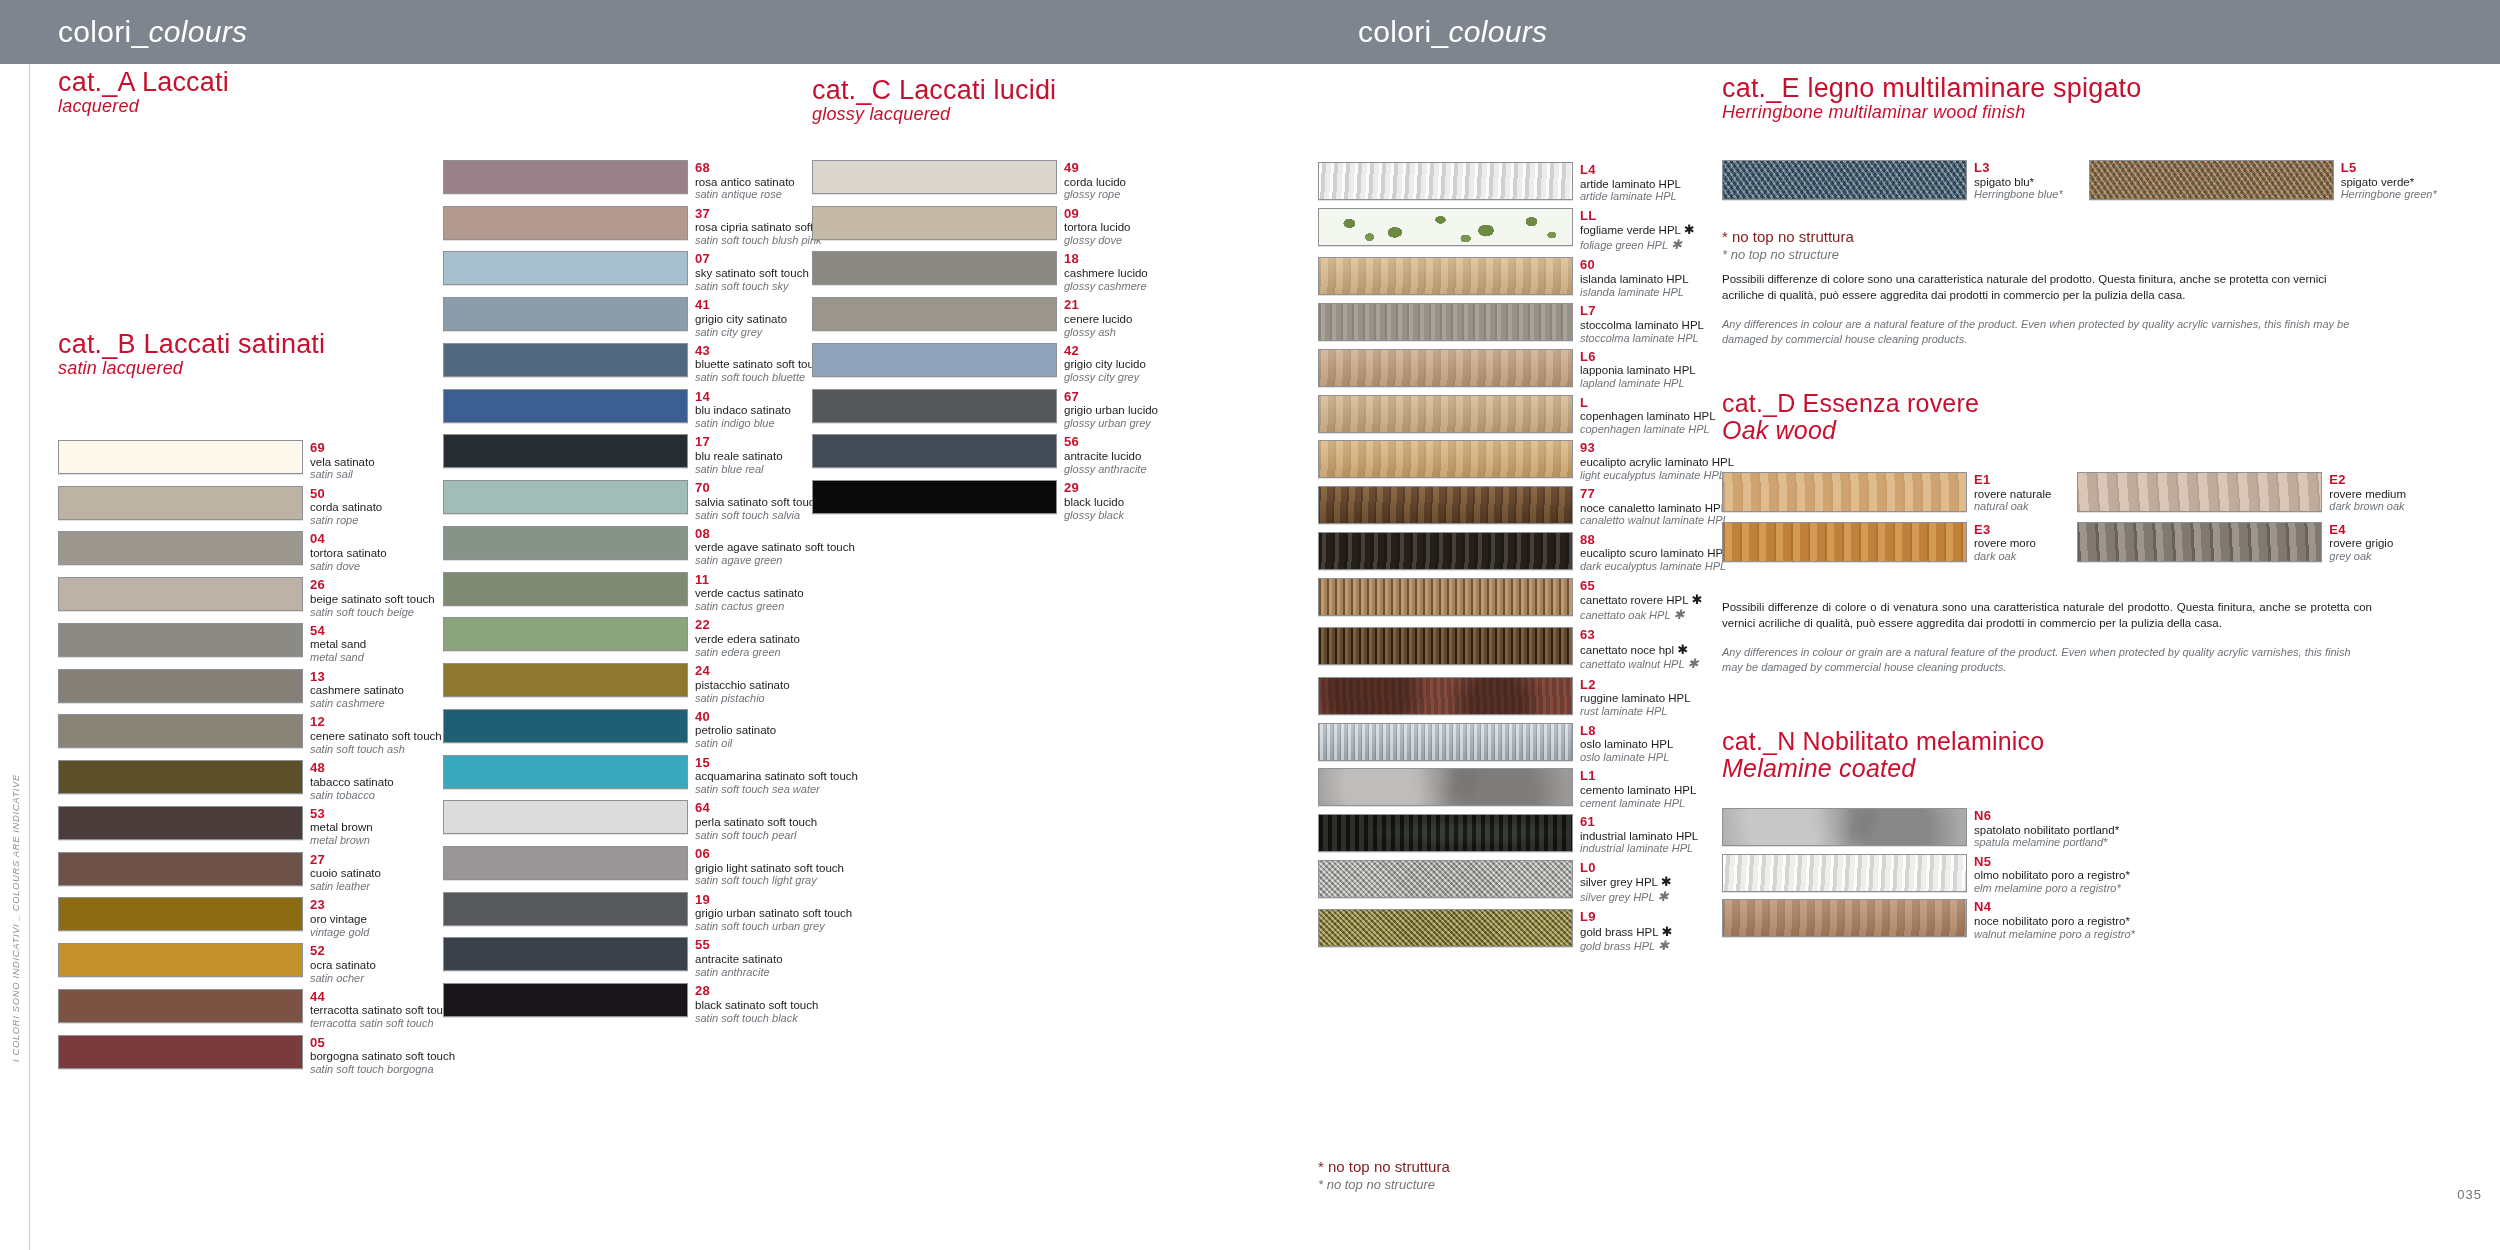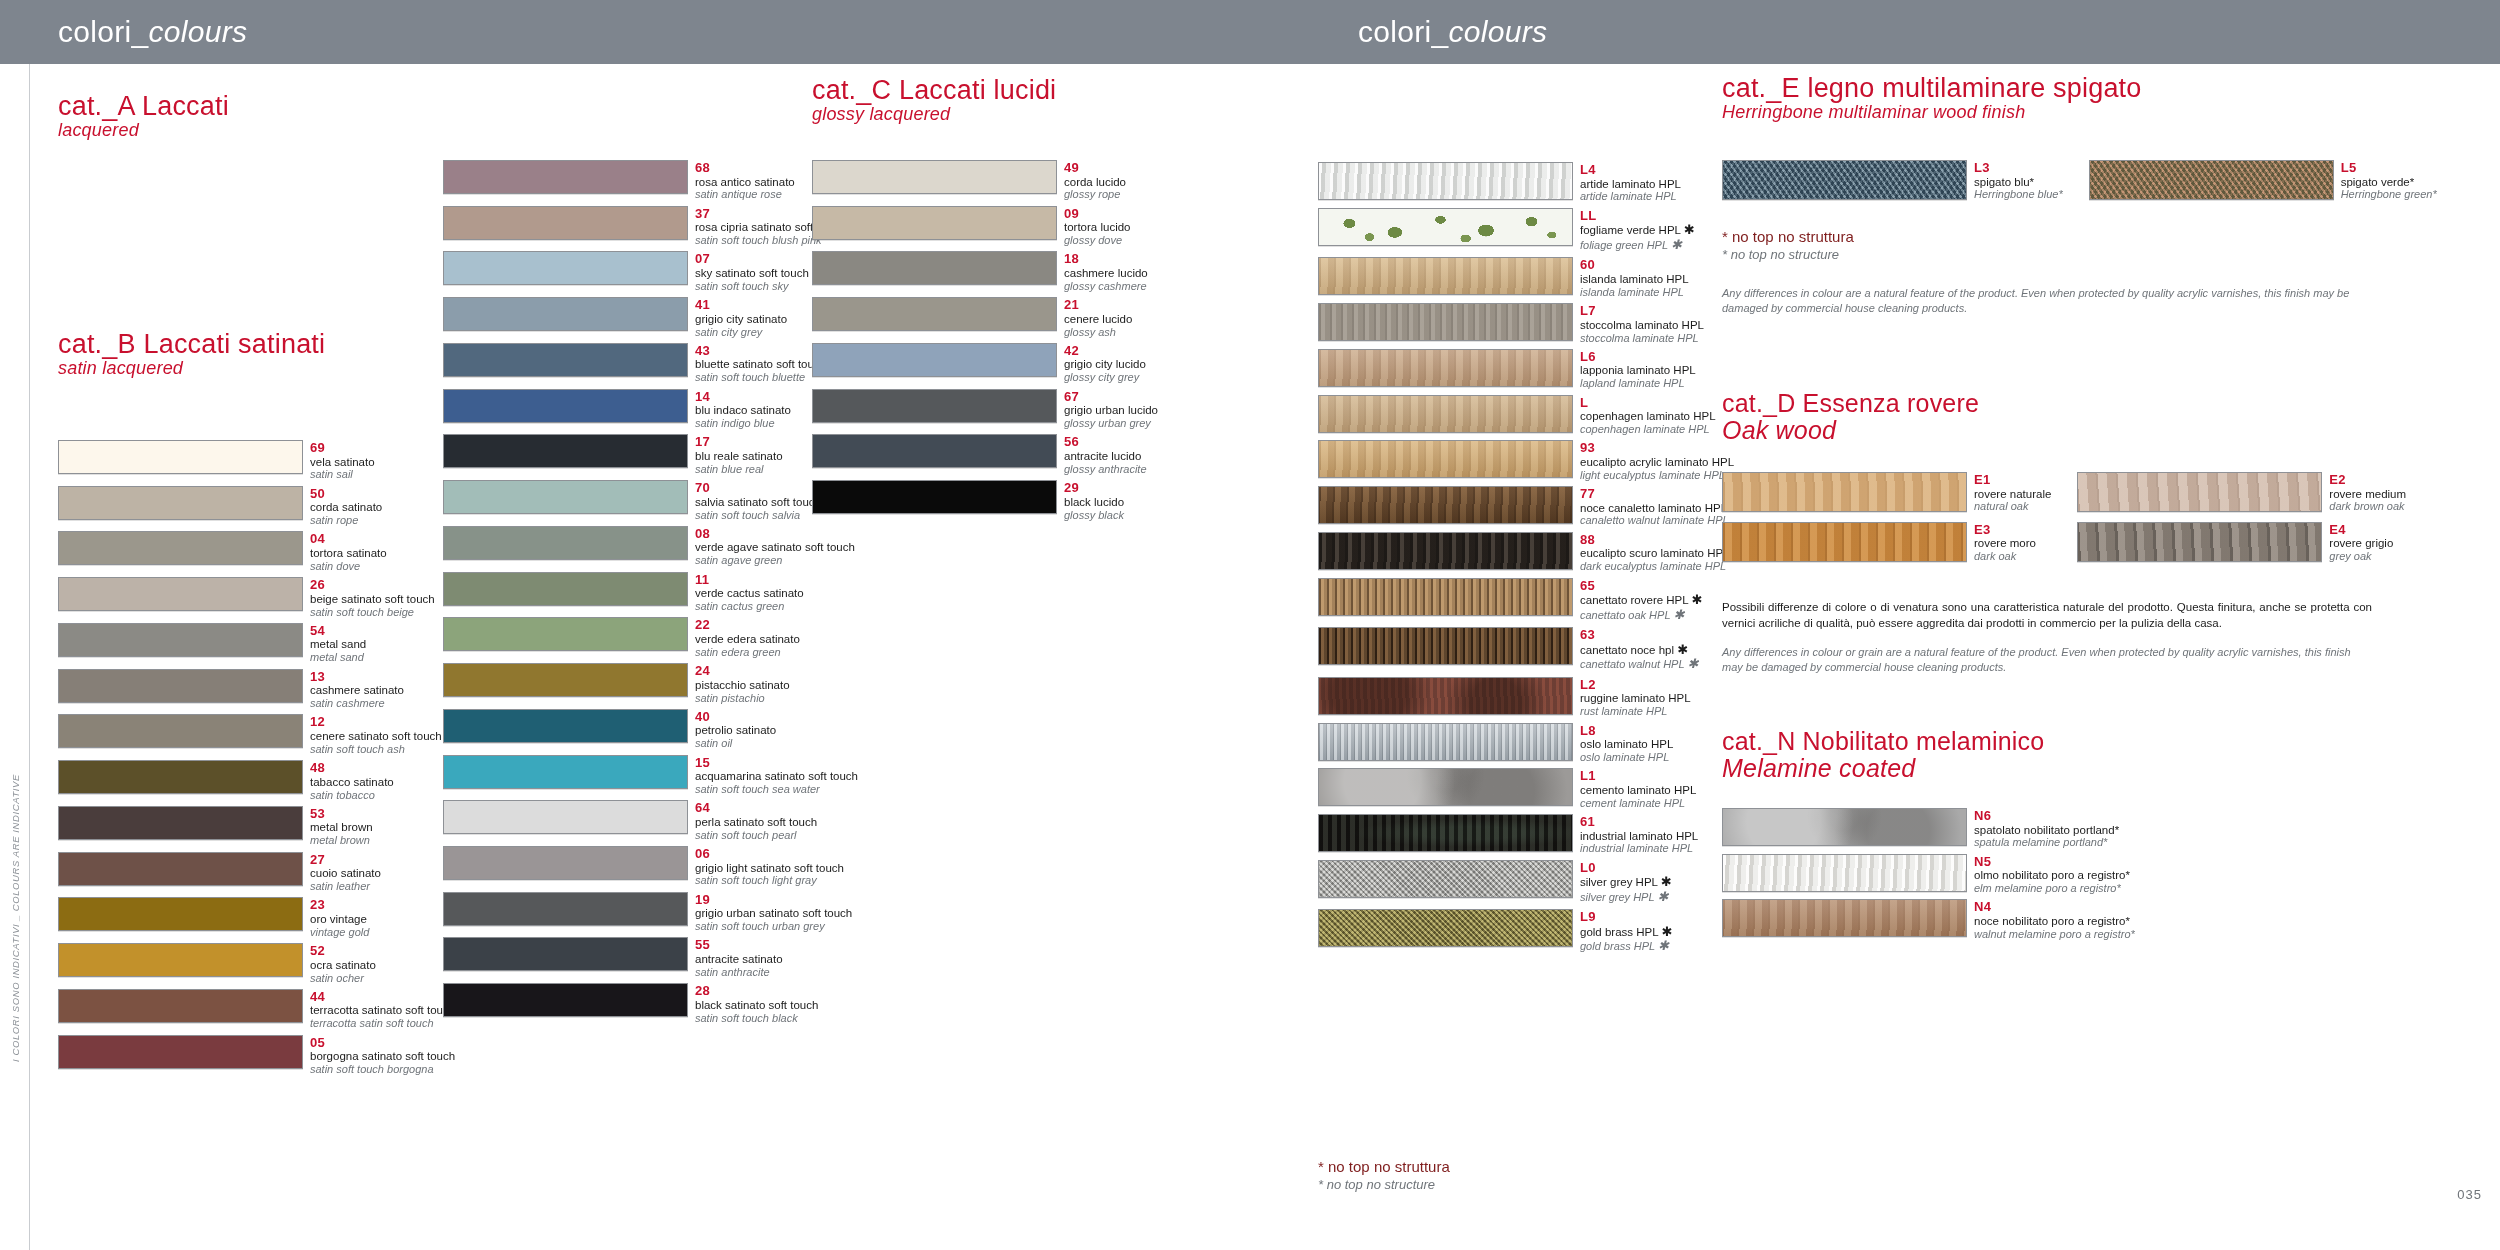"cat._A Laccati" div.cat-h { top: 92px -> 68px }
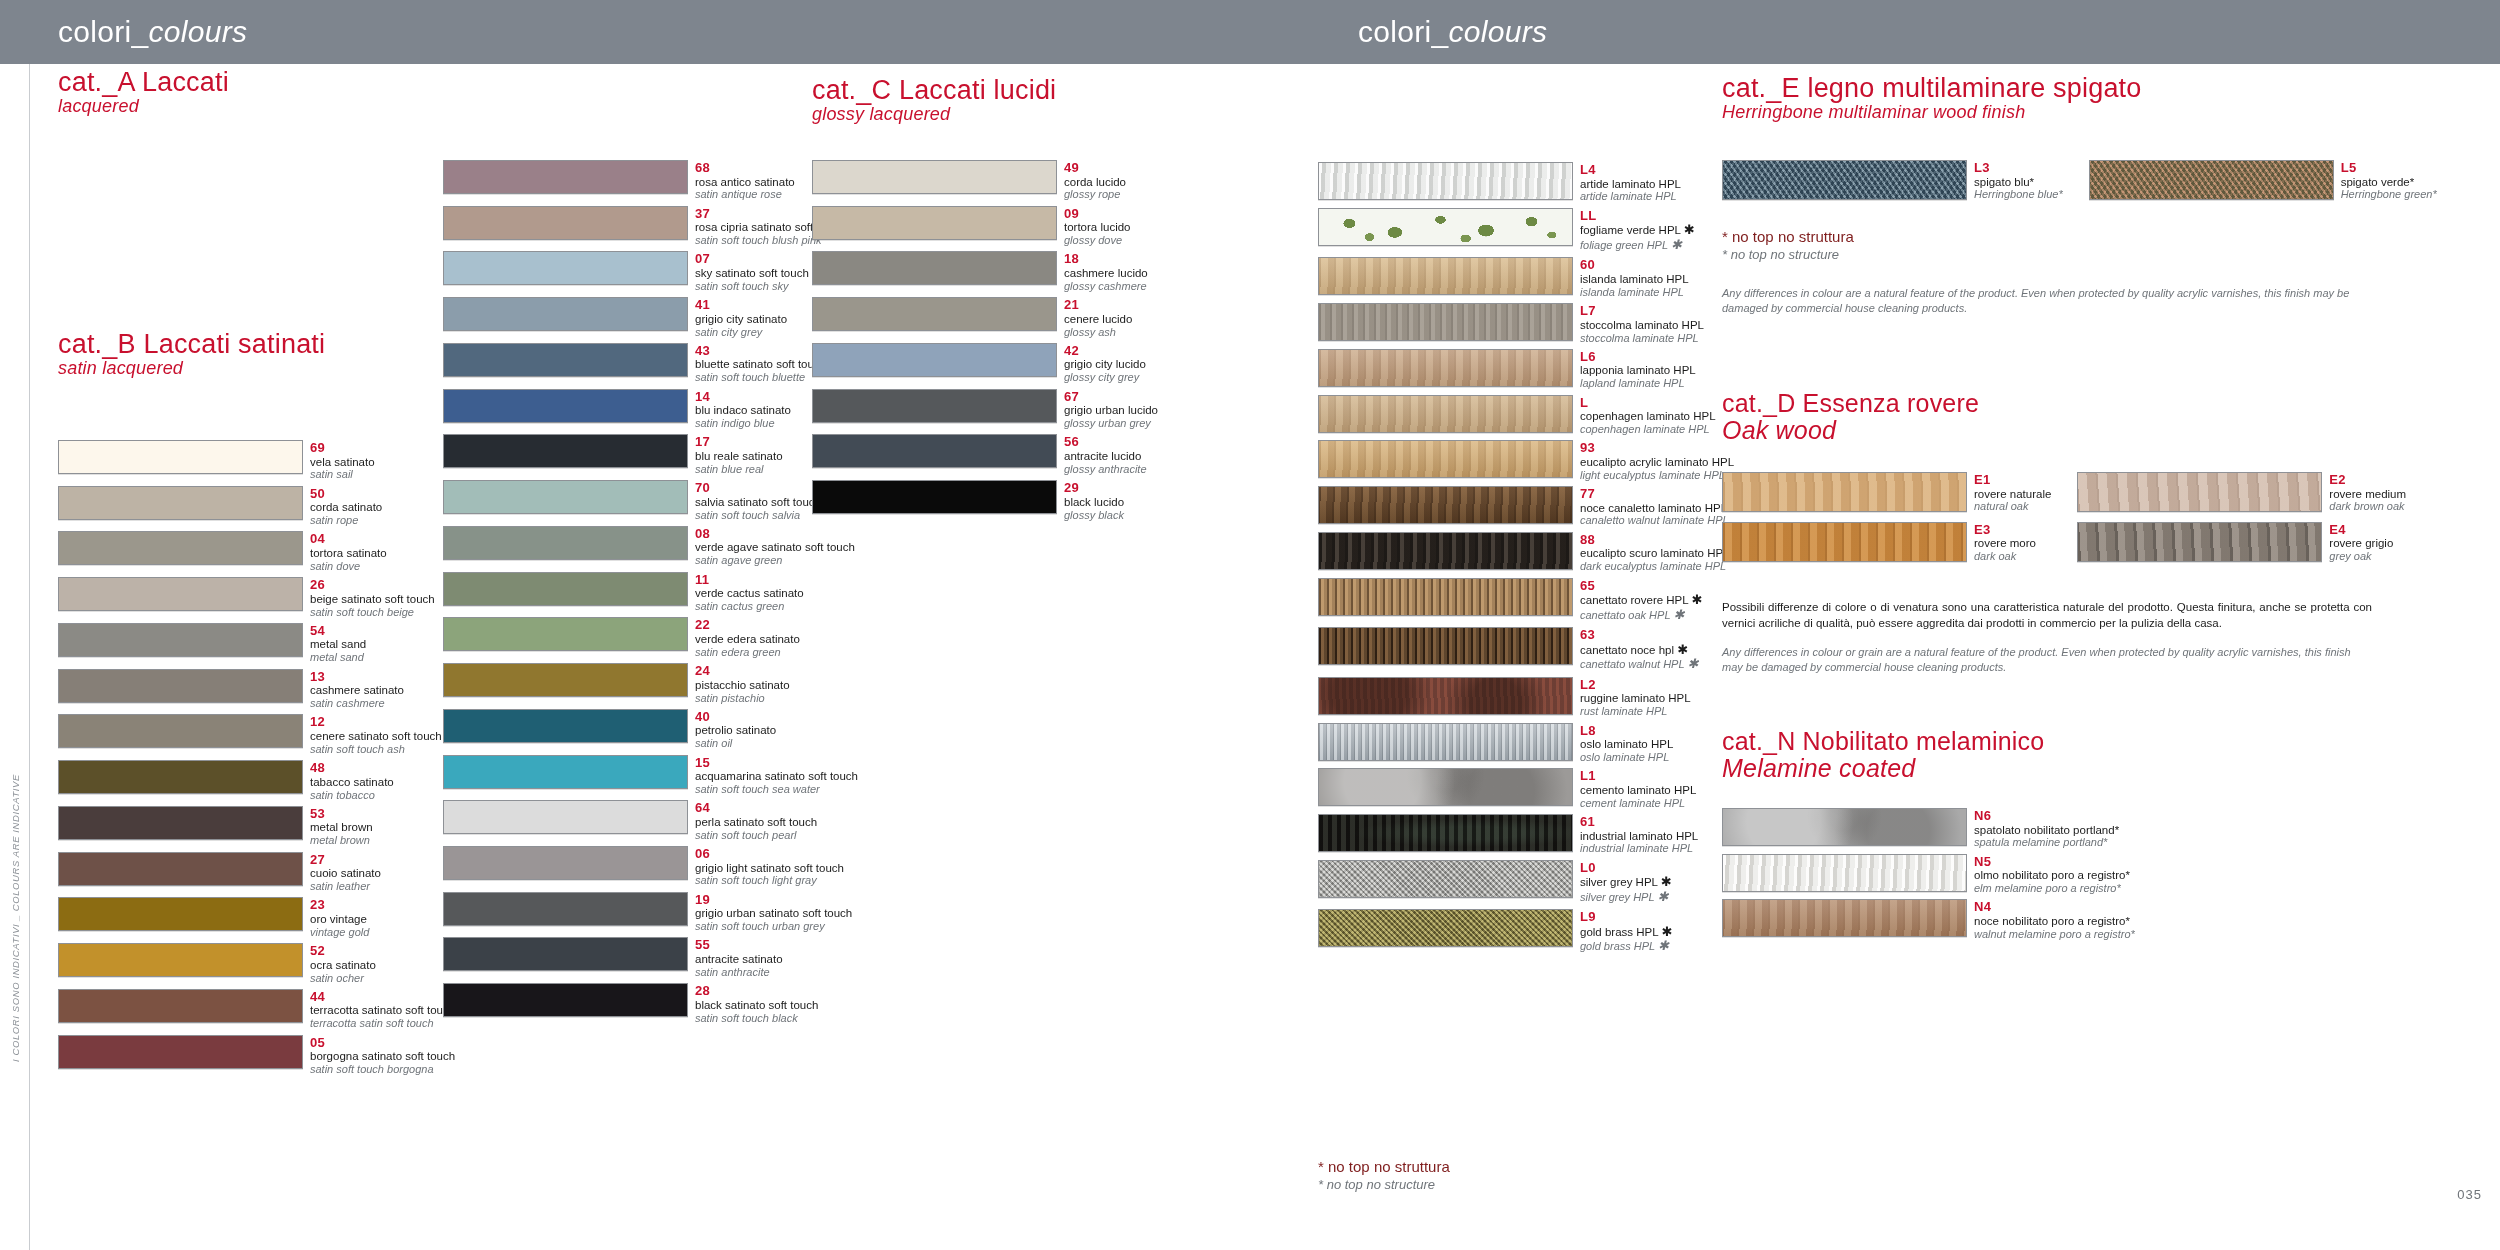"Possibili differenze di colore sono" div.para-it { html: none -> <div>Possibili differenze di colore sono una caratteristica naturale del prodotto. Questa finitura, anche se protetta con vernici acriliche di qualità, può essere aggredita dai prodotti in commercio per la pulizia della casa.</div> }
